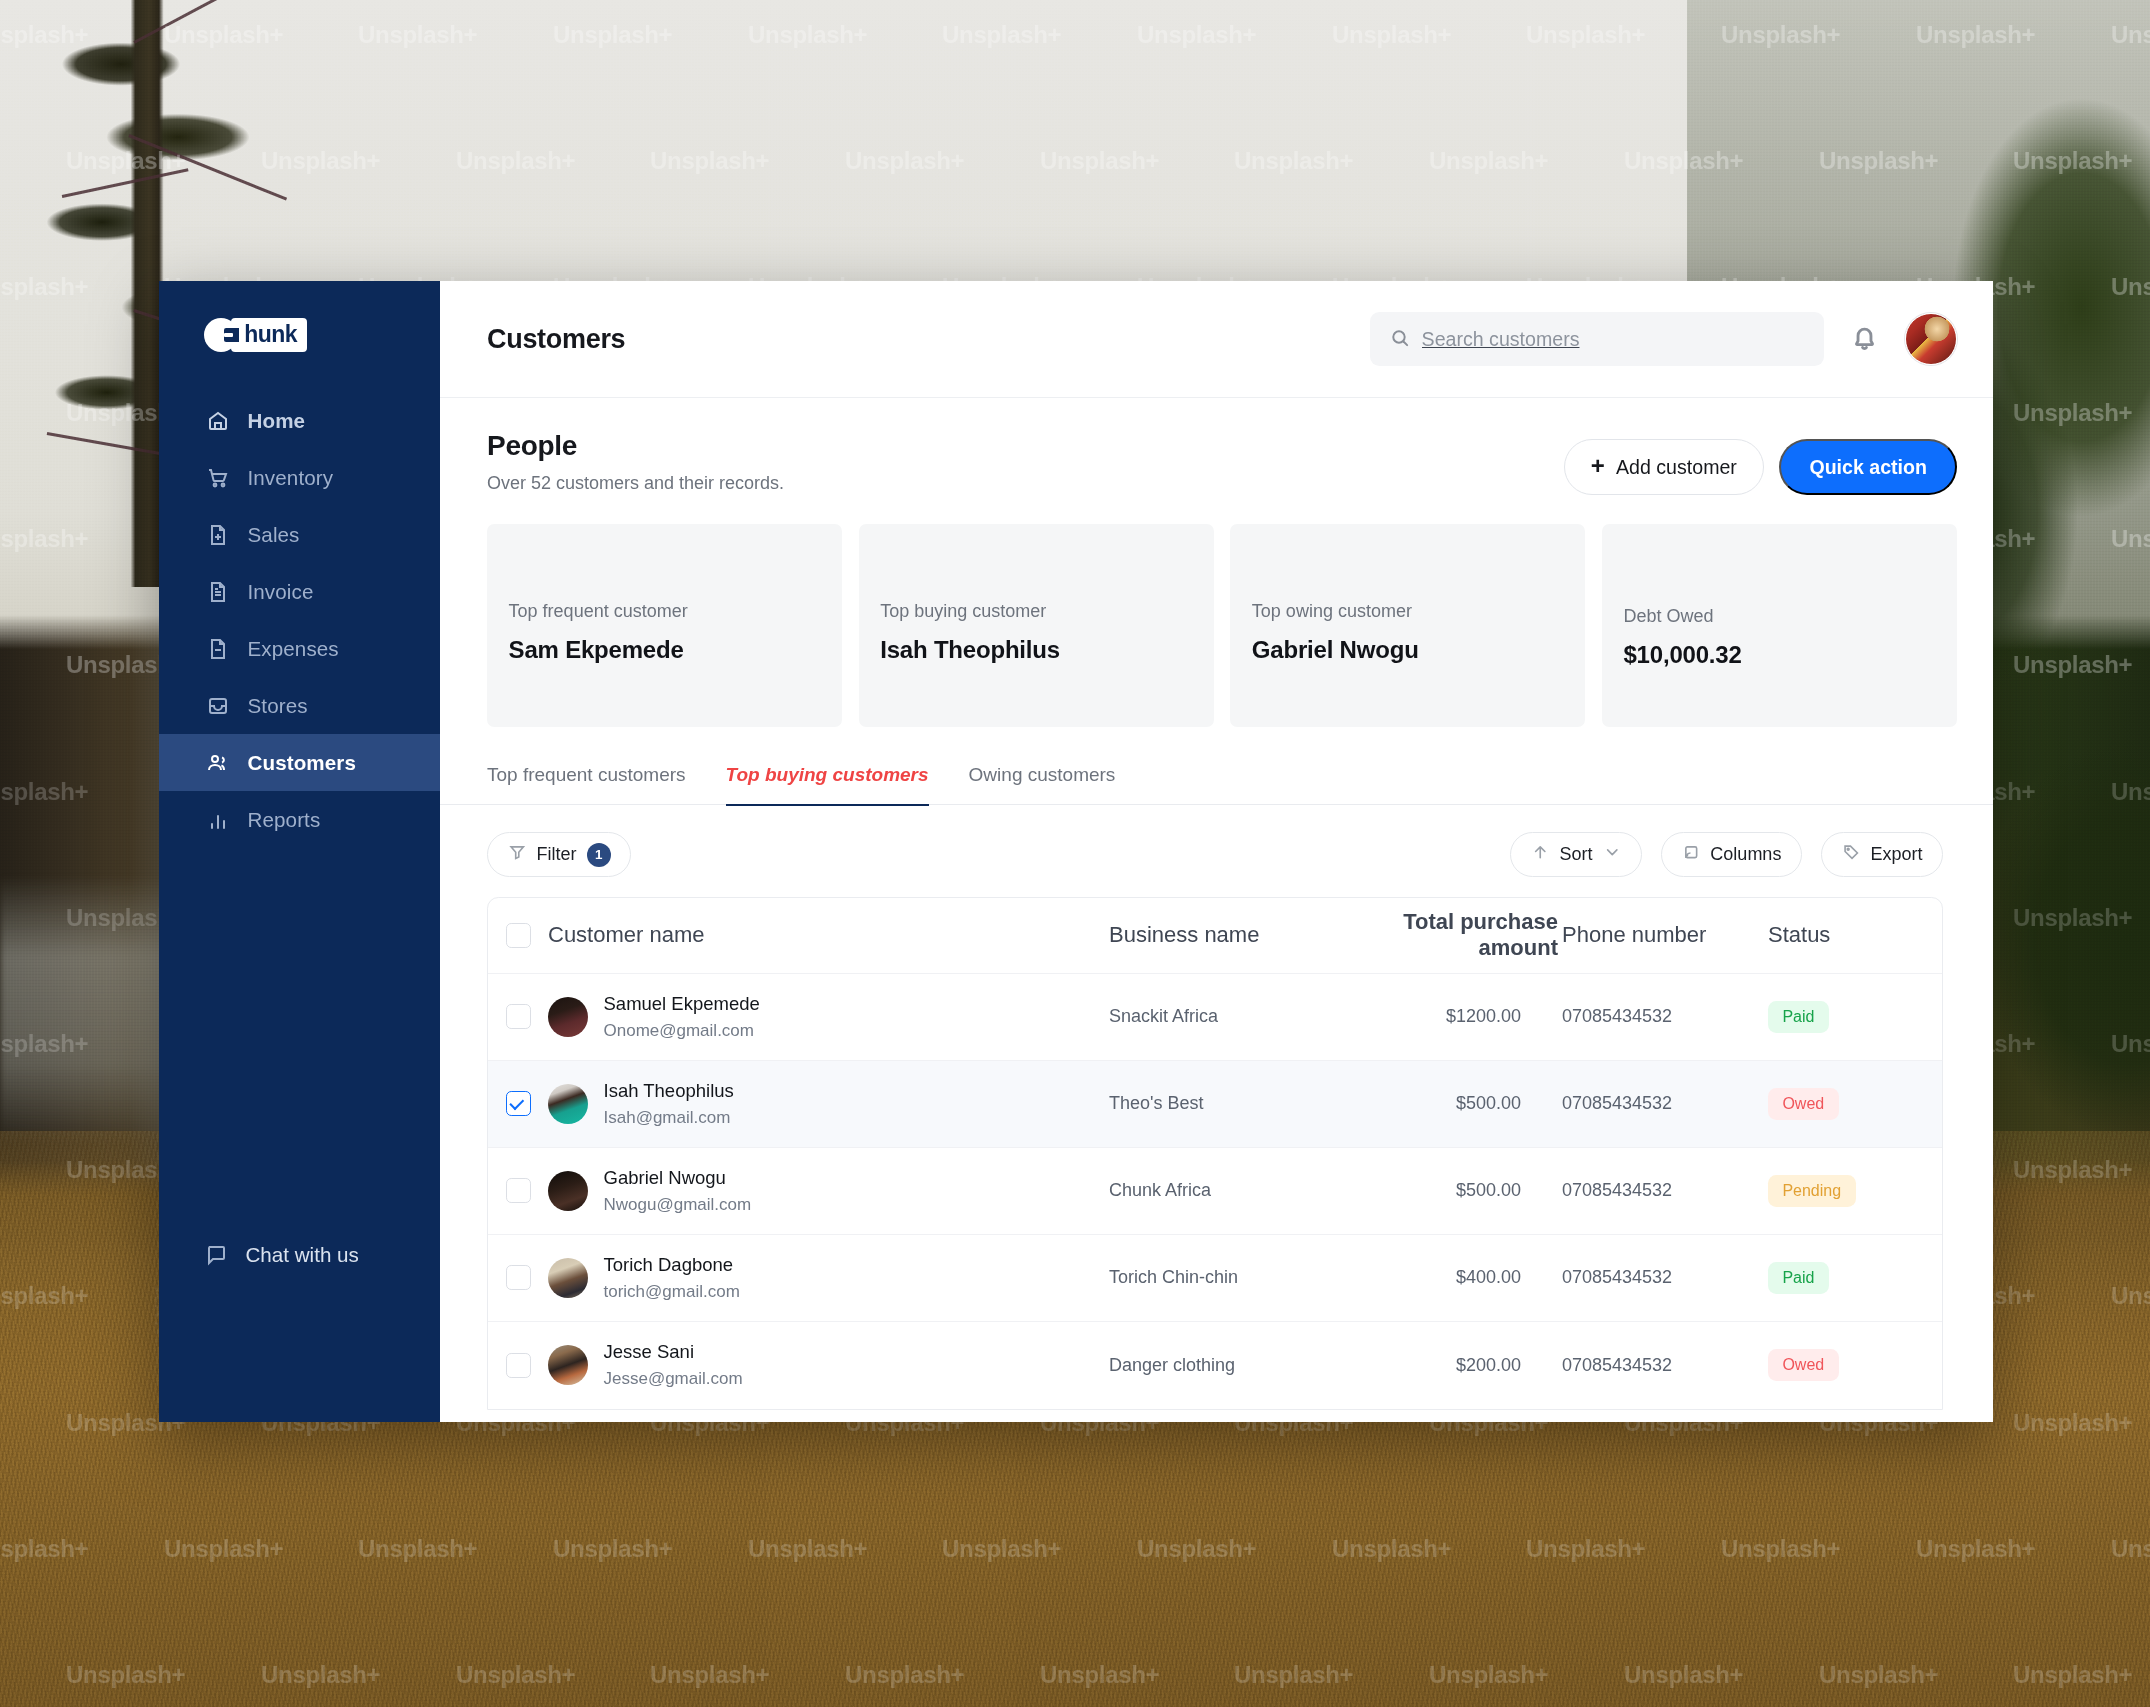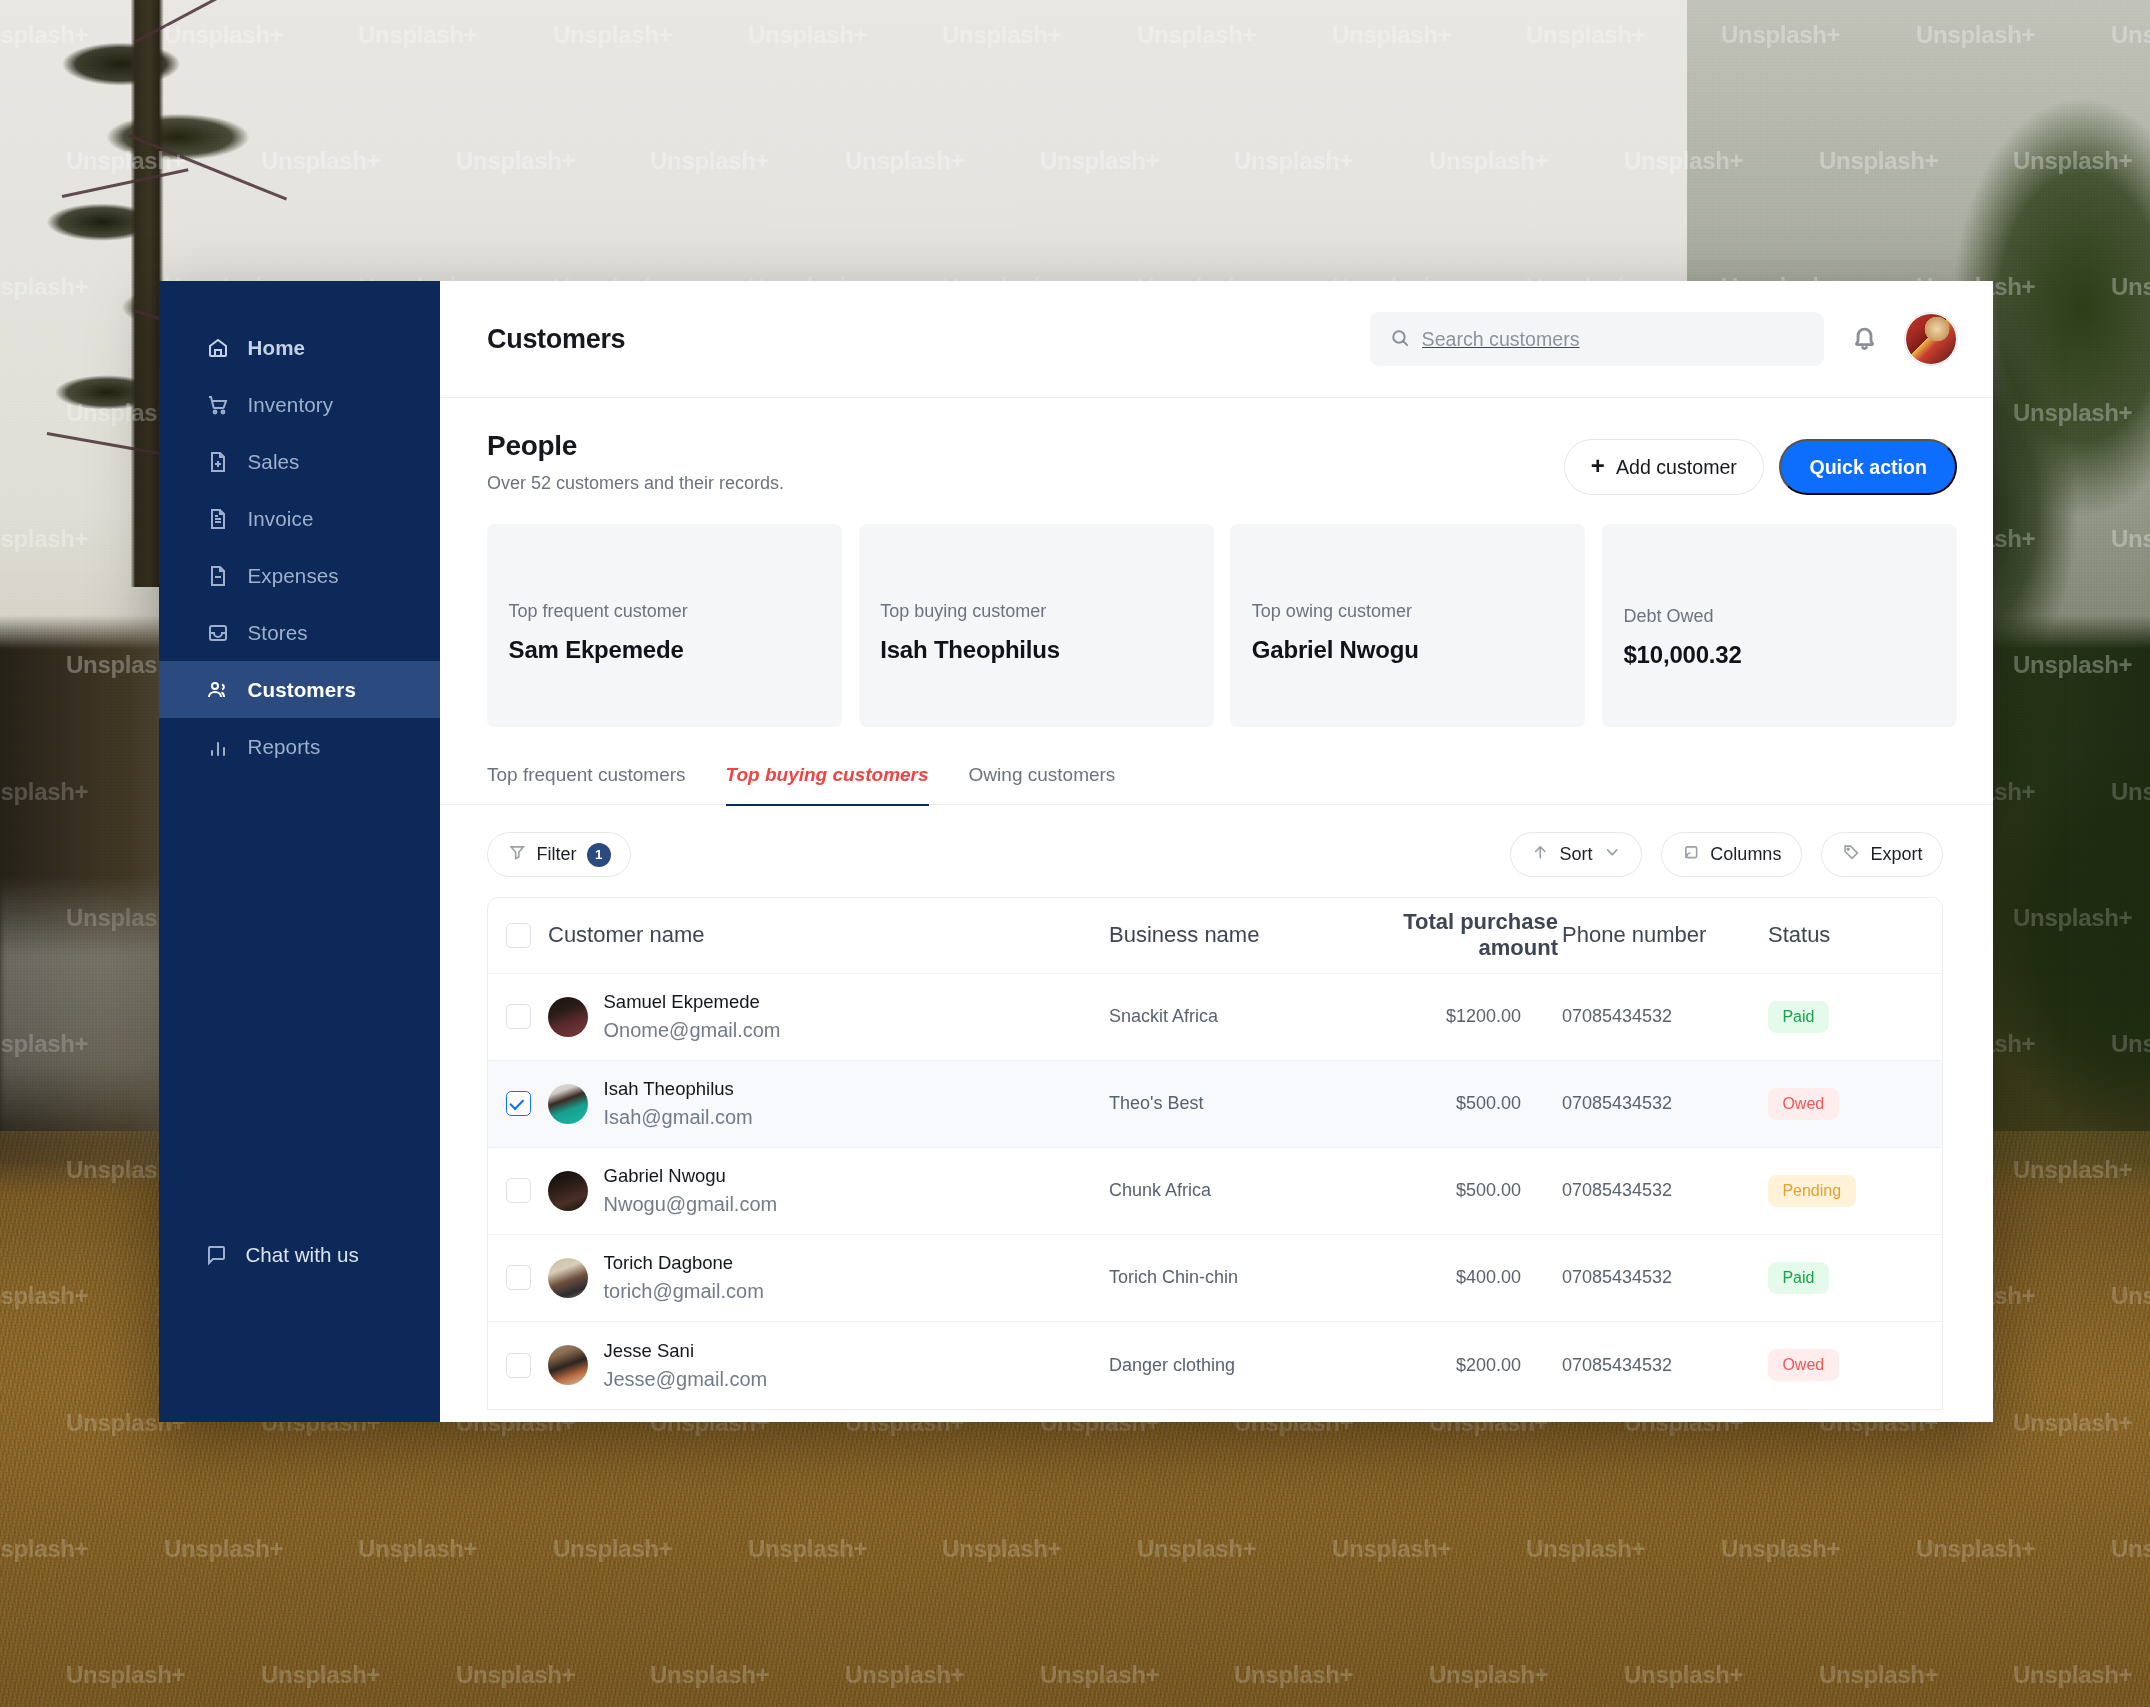"hunk" div.logo-wrap { html: none -> <div> <div> <span></span> <span>hunk</span> </div> </div> }
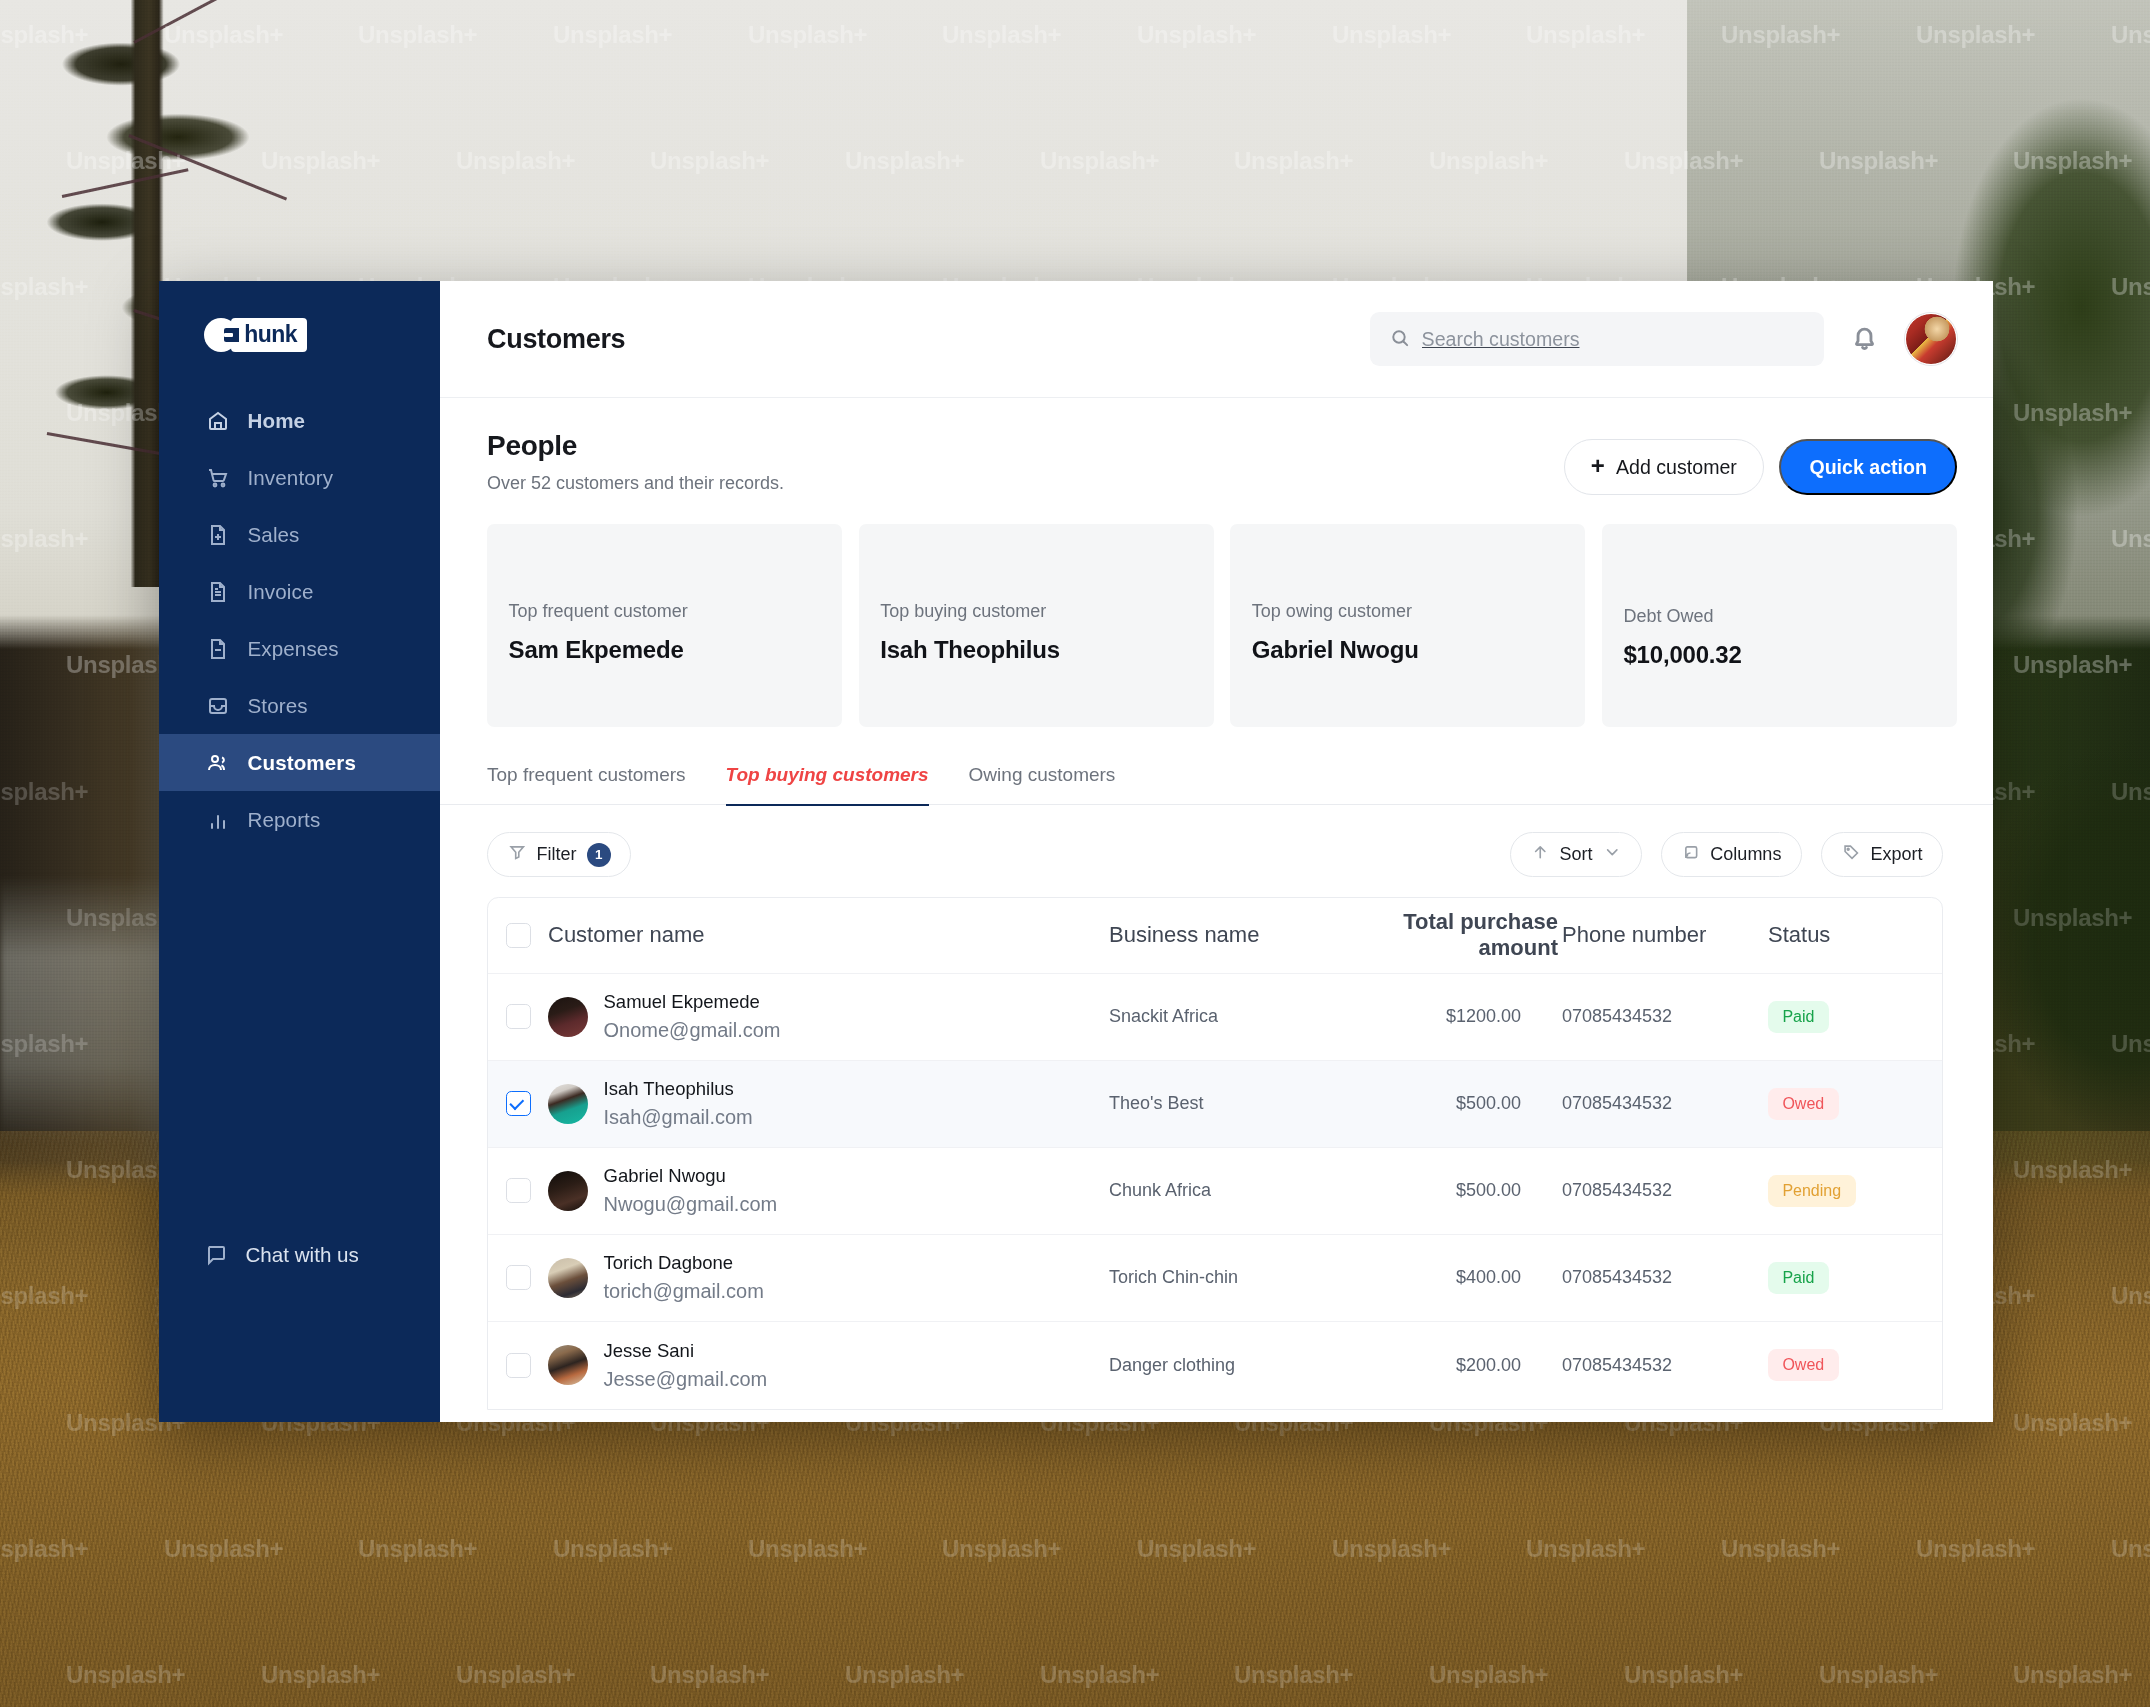"Onome@gmail.com" .em { font-size: 20px -> 17px }
